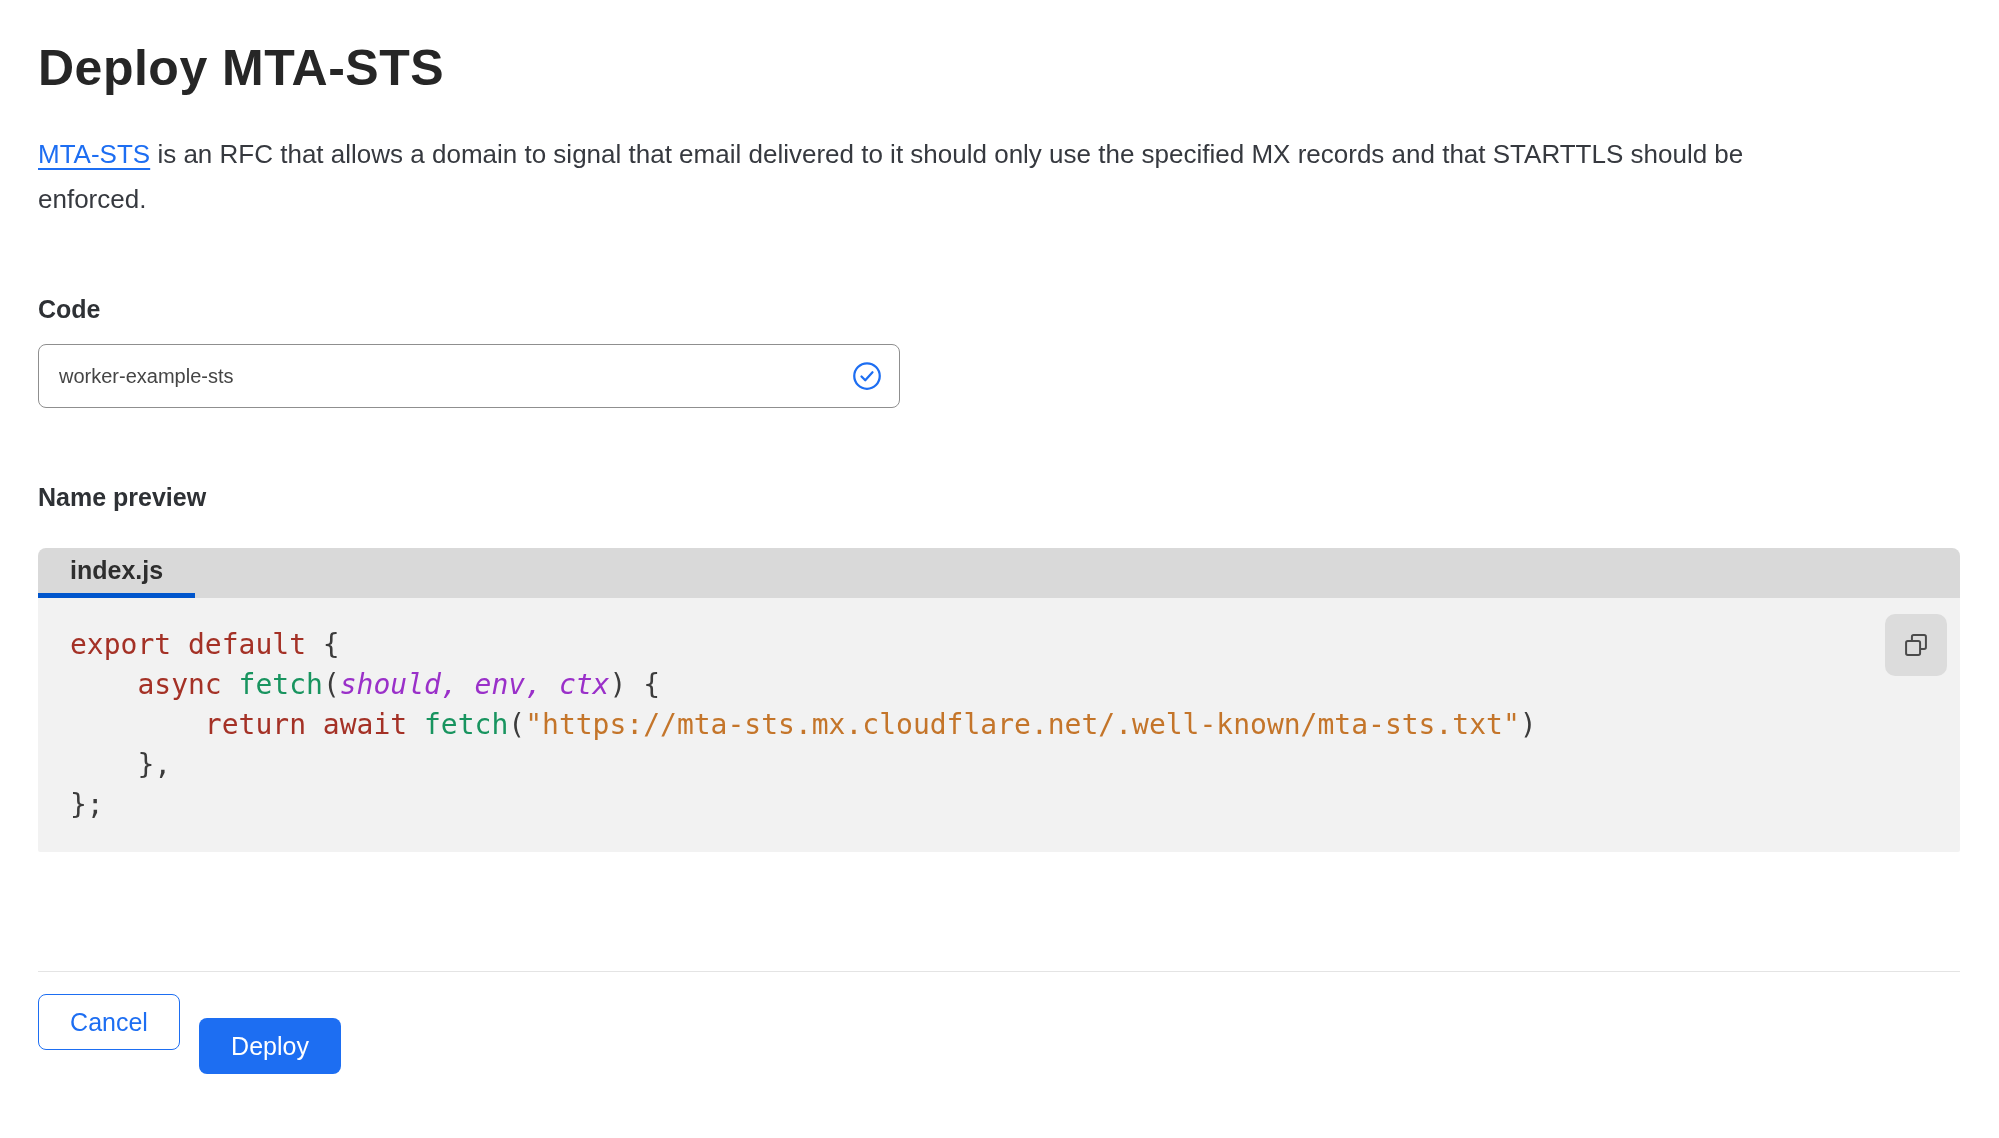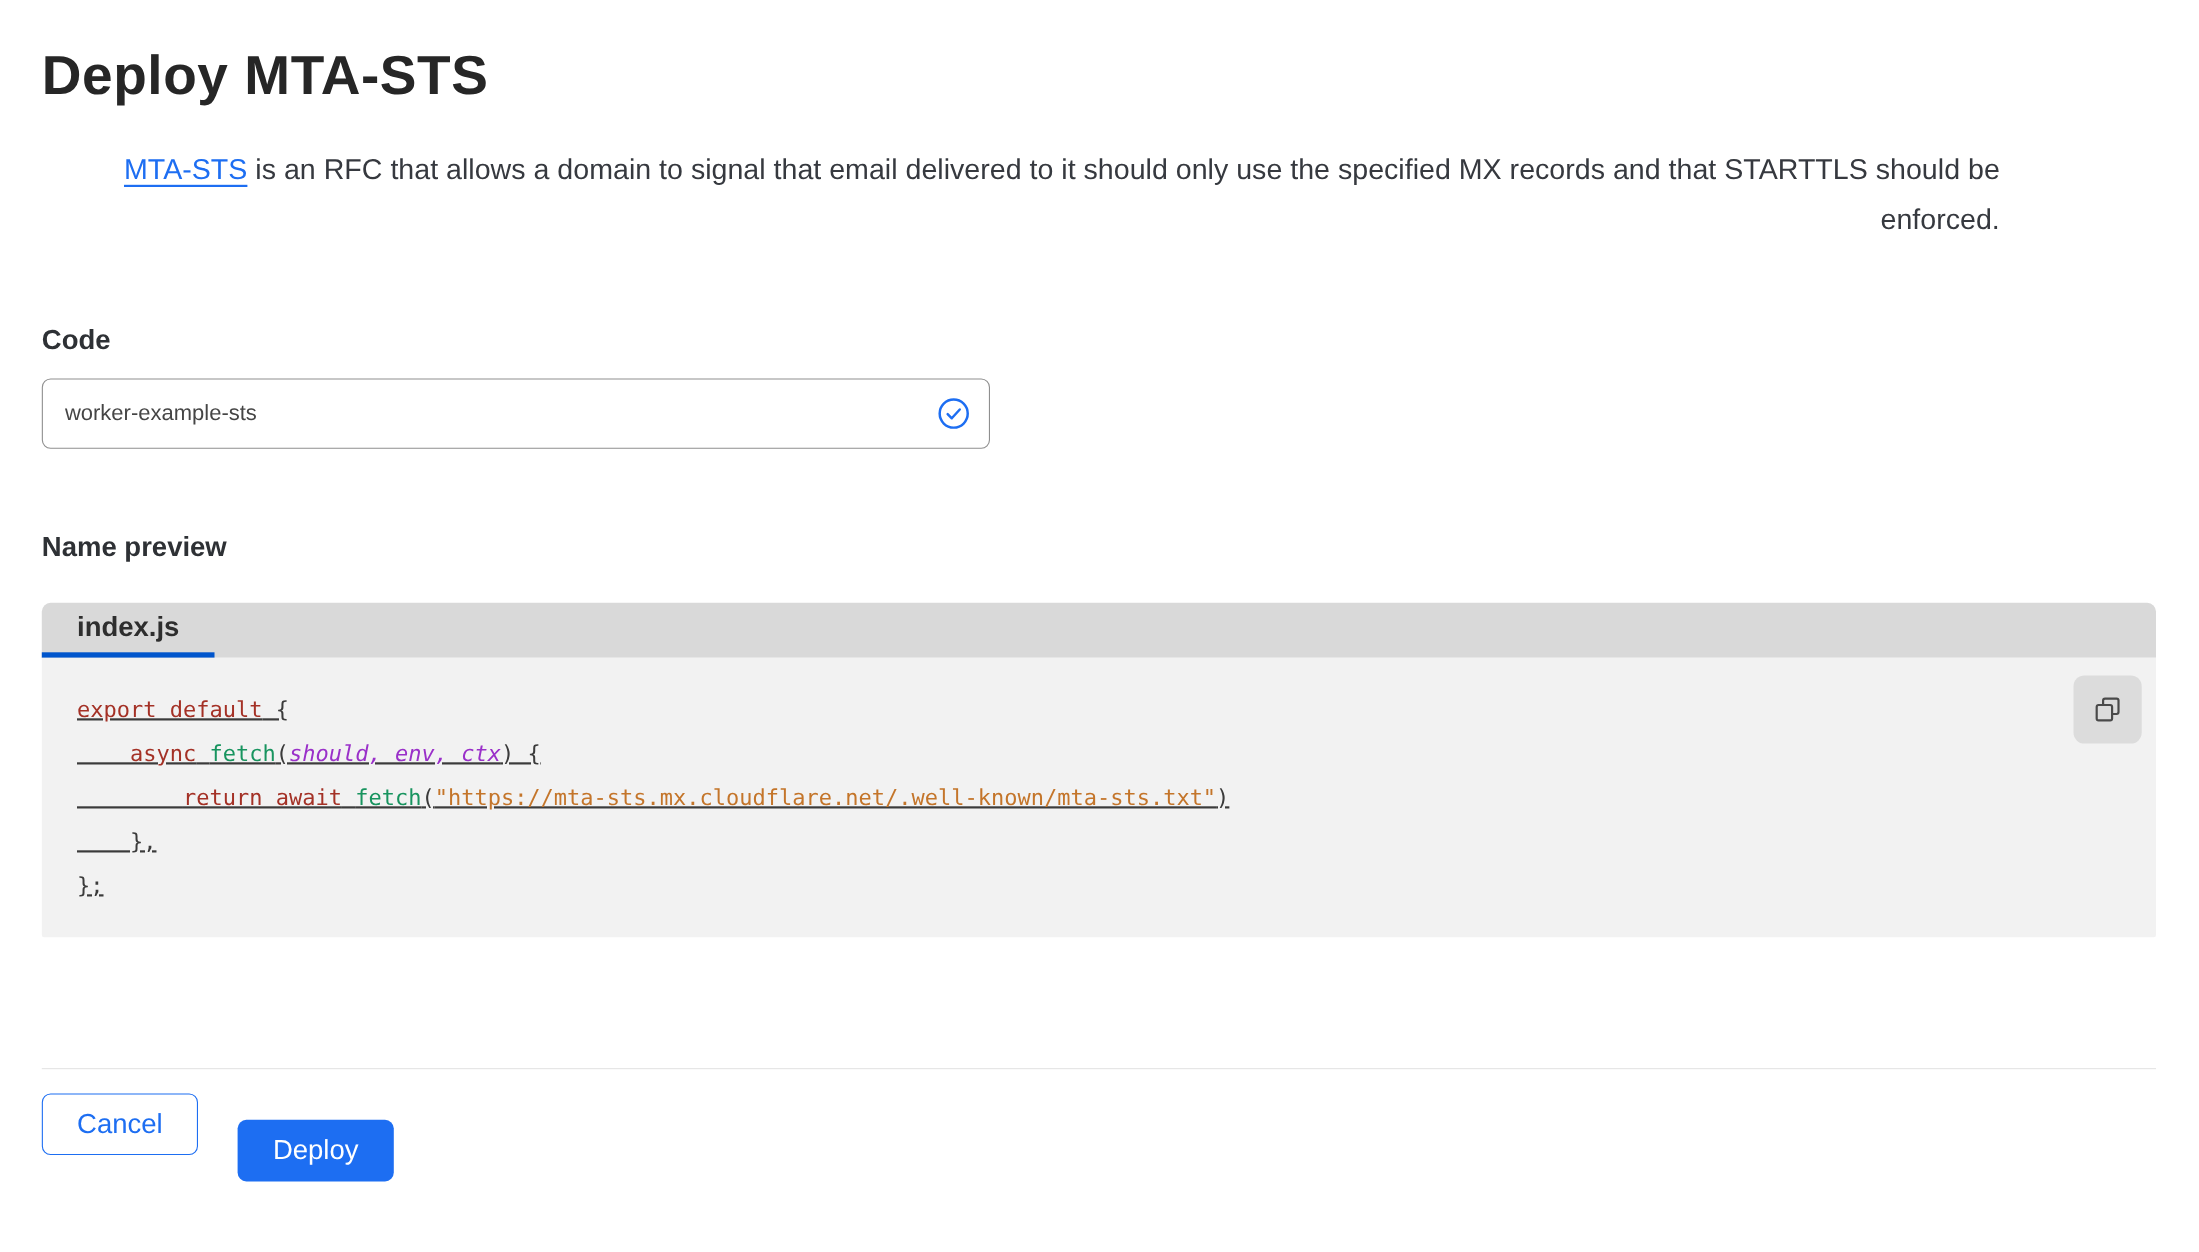"MTA-STS is an RFC that" .intro { text-align: right -> none }
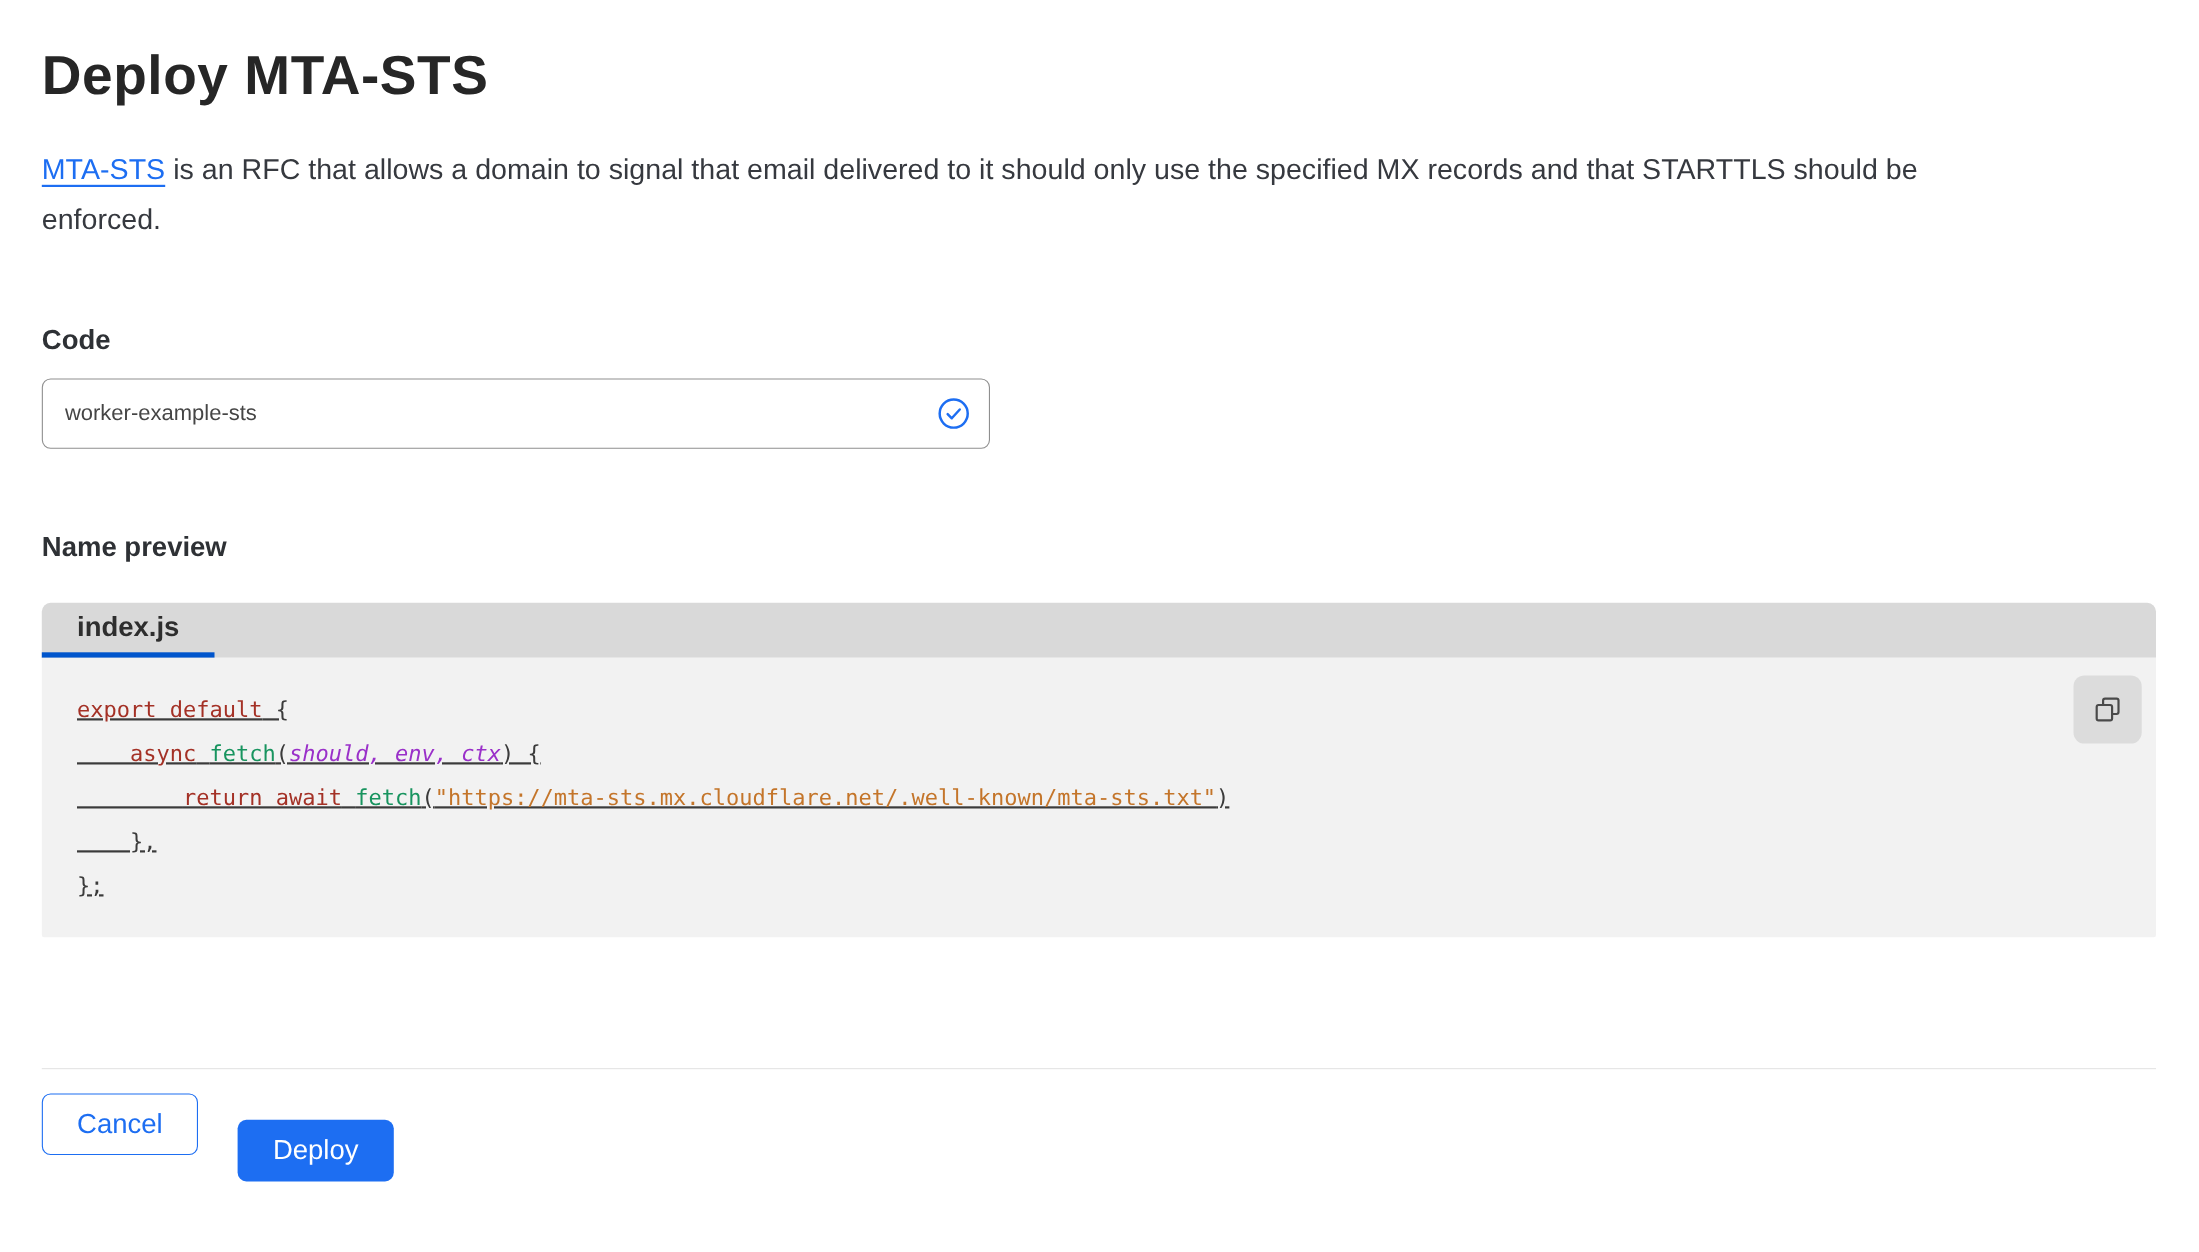"export default {" .code-line { font-size: 20px -> 28px; text-decoration: underline -> none }
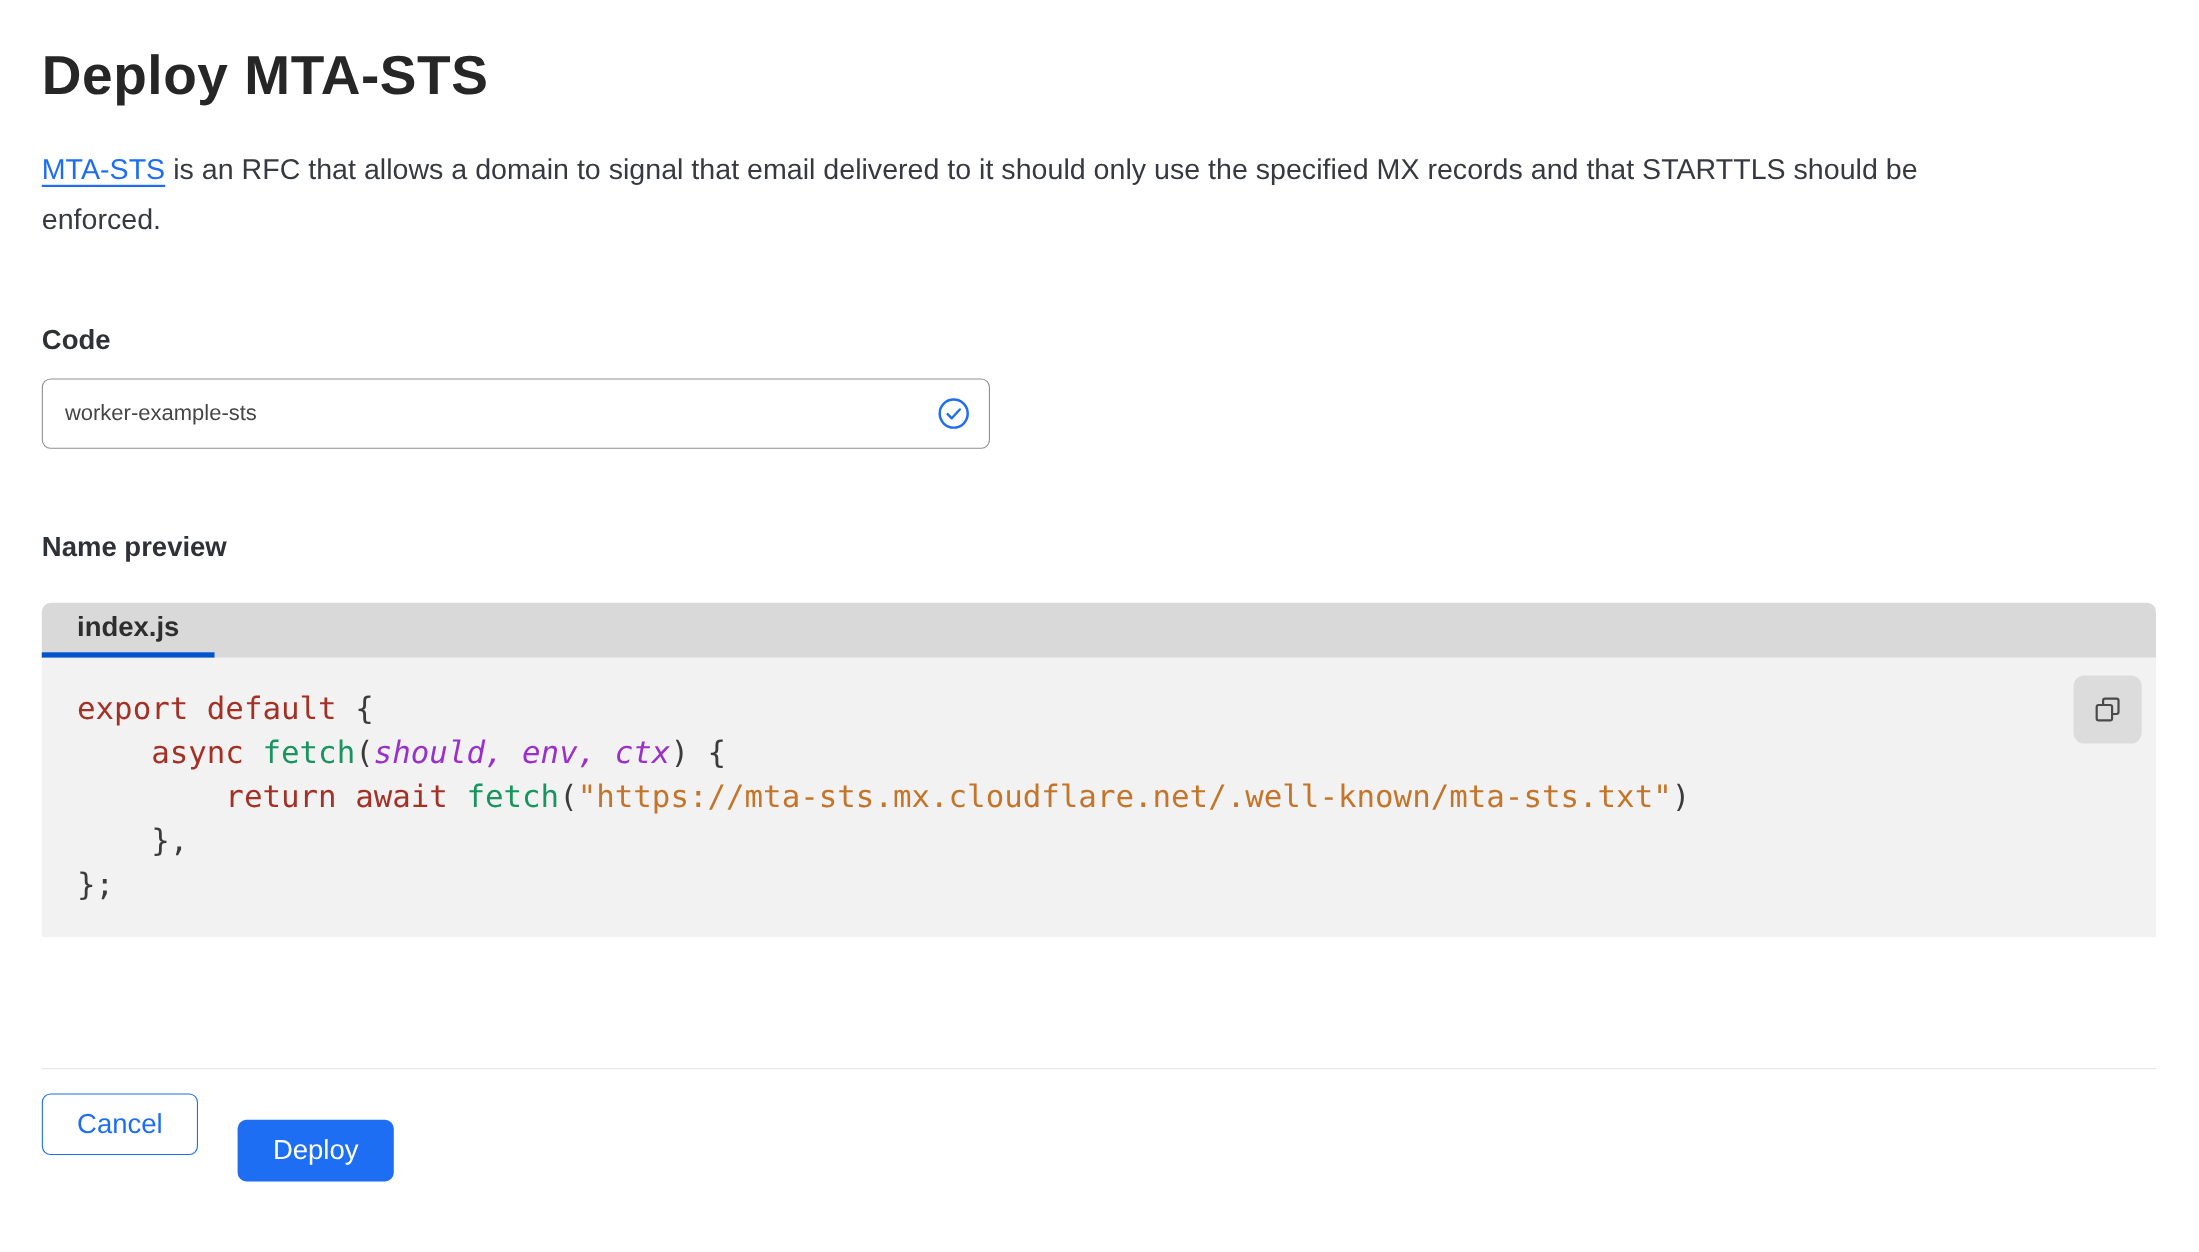"Cancel" .footer-buttons { gap: 36px -> 19px }
